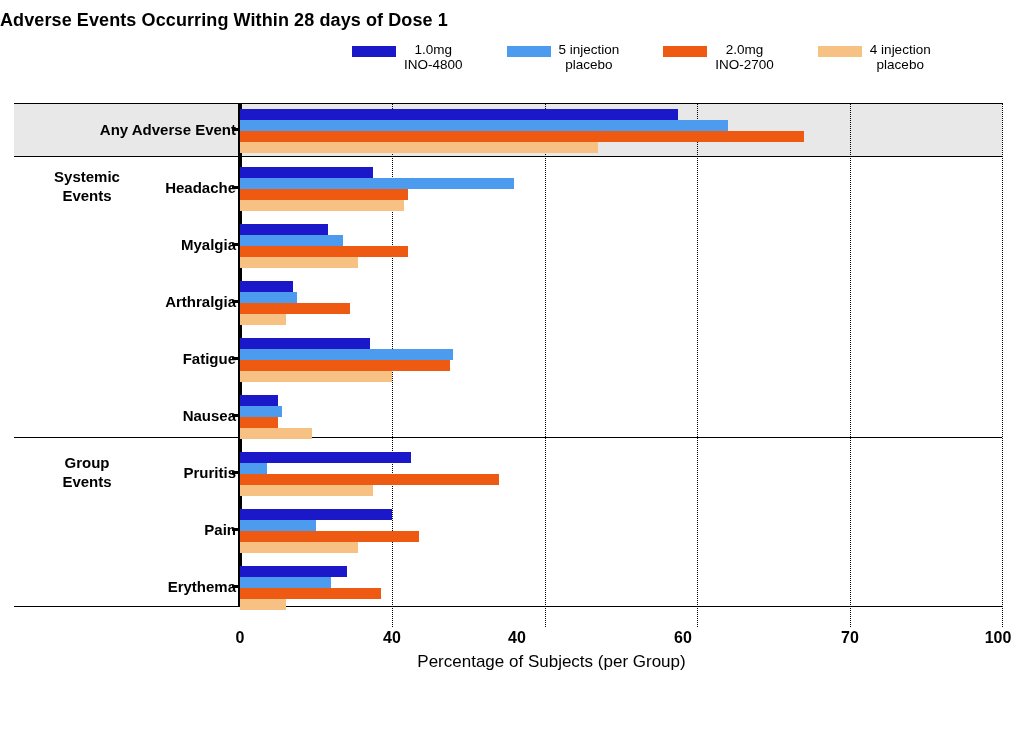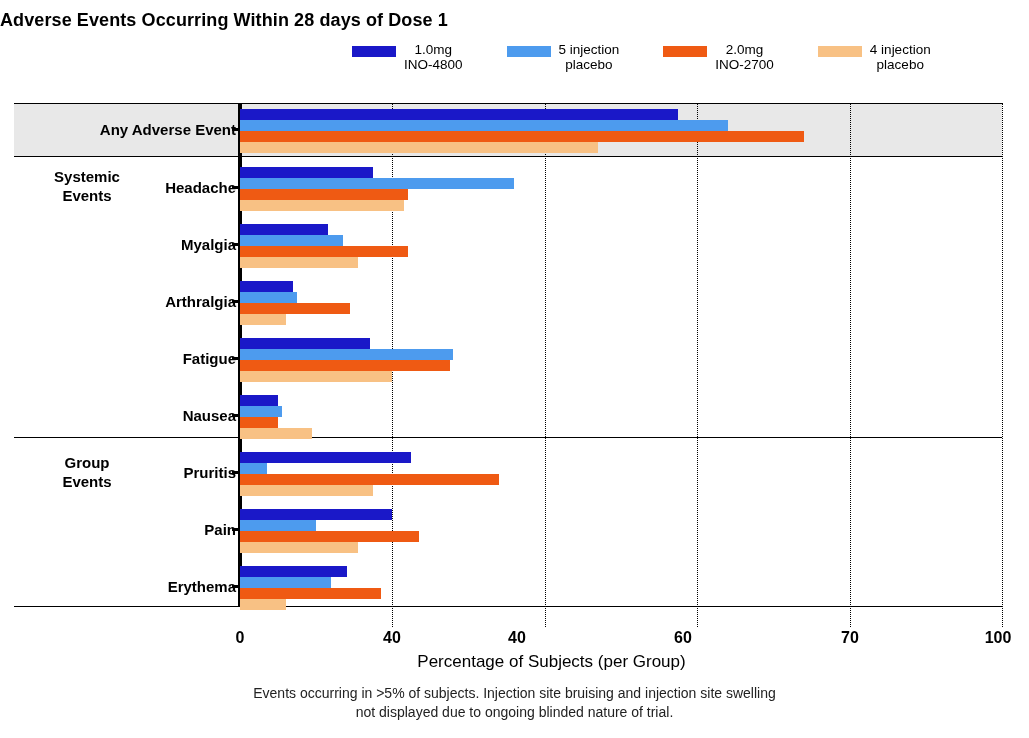"Events occurring in >5% of" div.footnote { html: <div>Events occurring in &gt;5% of subjects. Injection site bruising and injection site swelling not displayed due to ongoing blinded nature of trial.</div> -> none }
